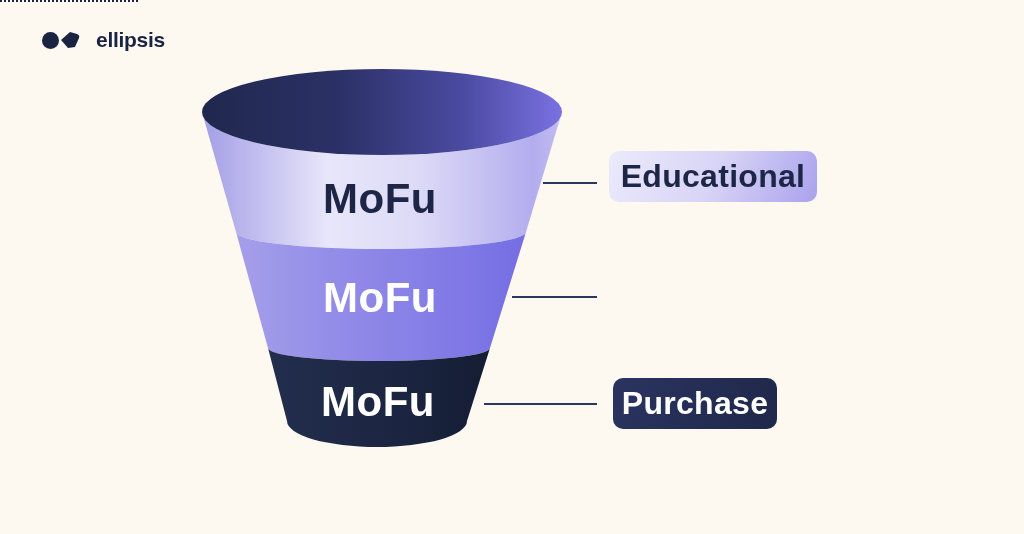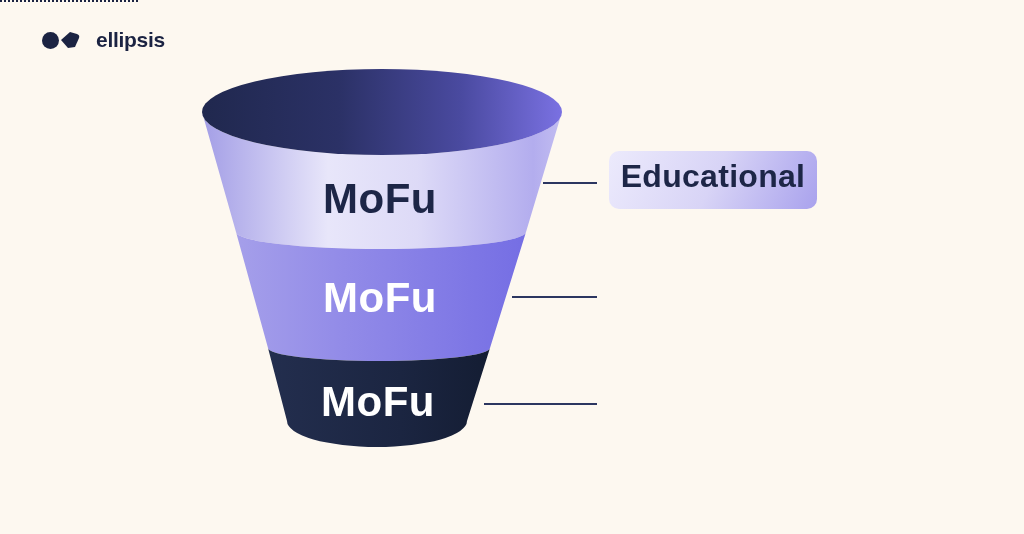"Educational" .chip-edu { height: 58px -> 51px }
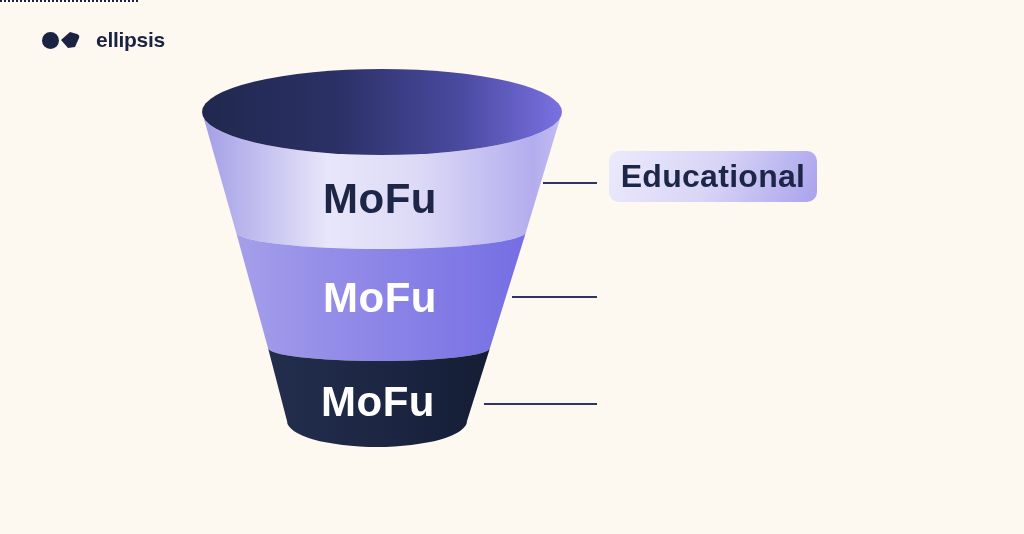"Purchase" div.chip { html: none -> <div>Purchase</div> }
